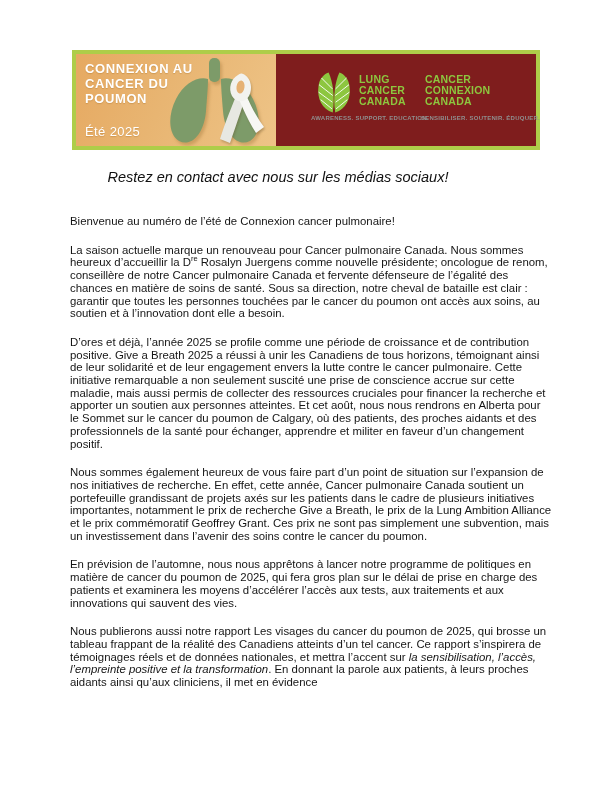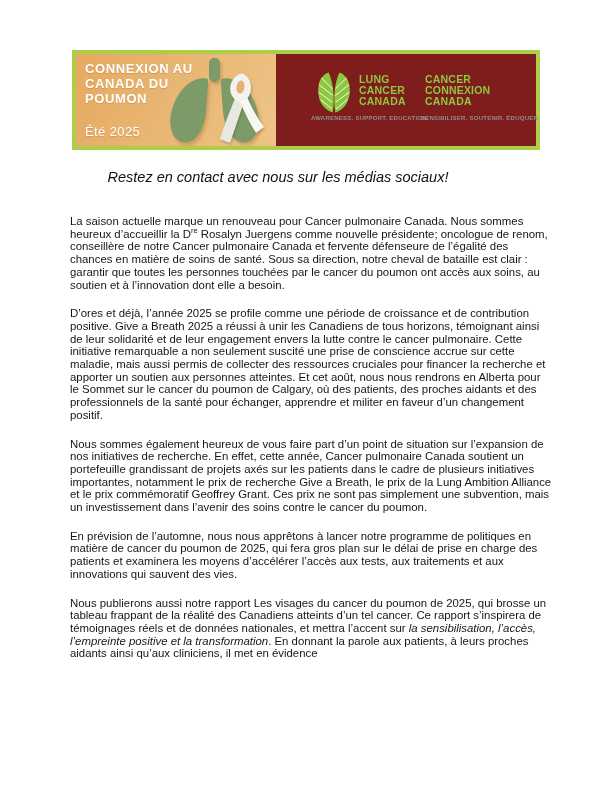"CANADA DU" div { text: CANADA -> CANCER }
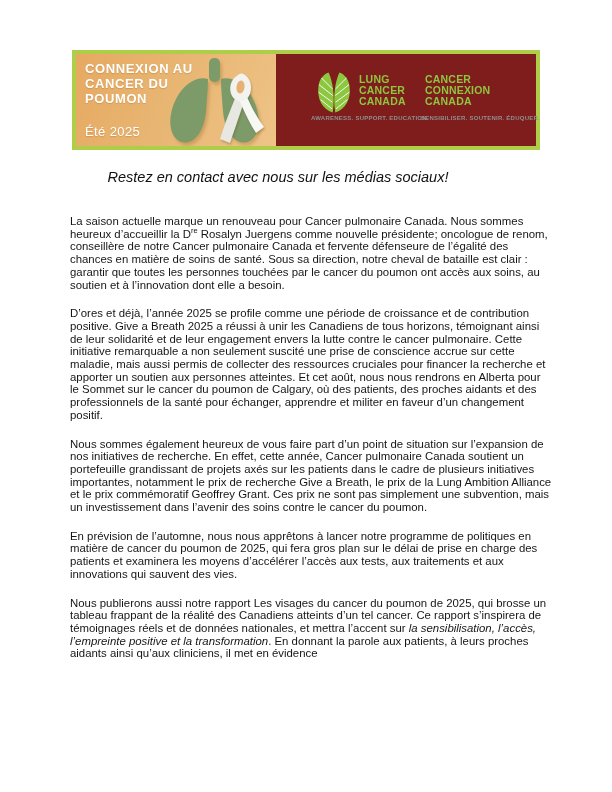"Bienvenue au numéro de l’été" p { html: none -> <p><span>Bienvenue au numéro de l’été de Connexion cancer pulmonaire!</span></p> }
